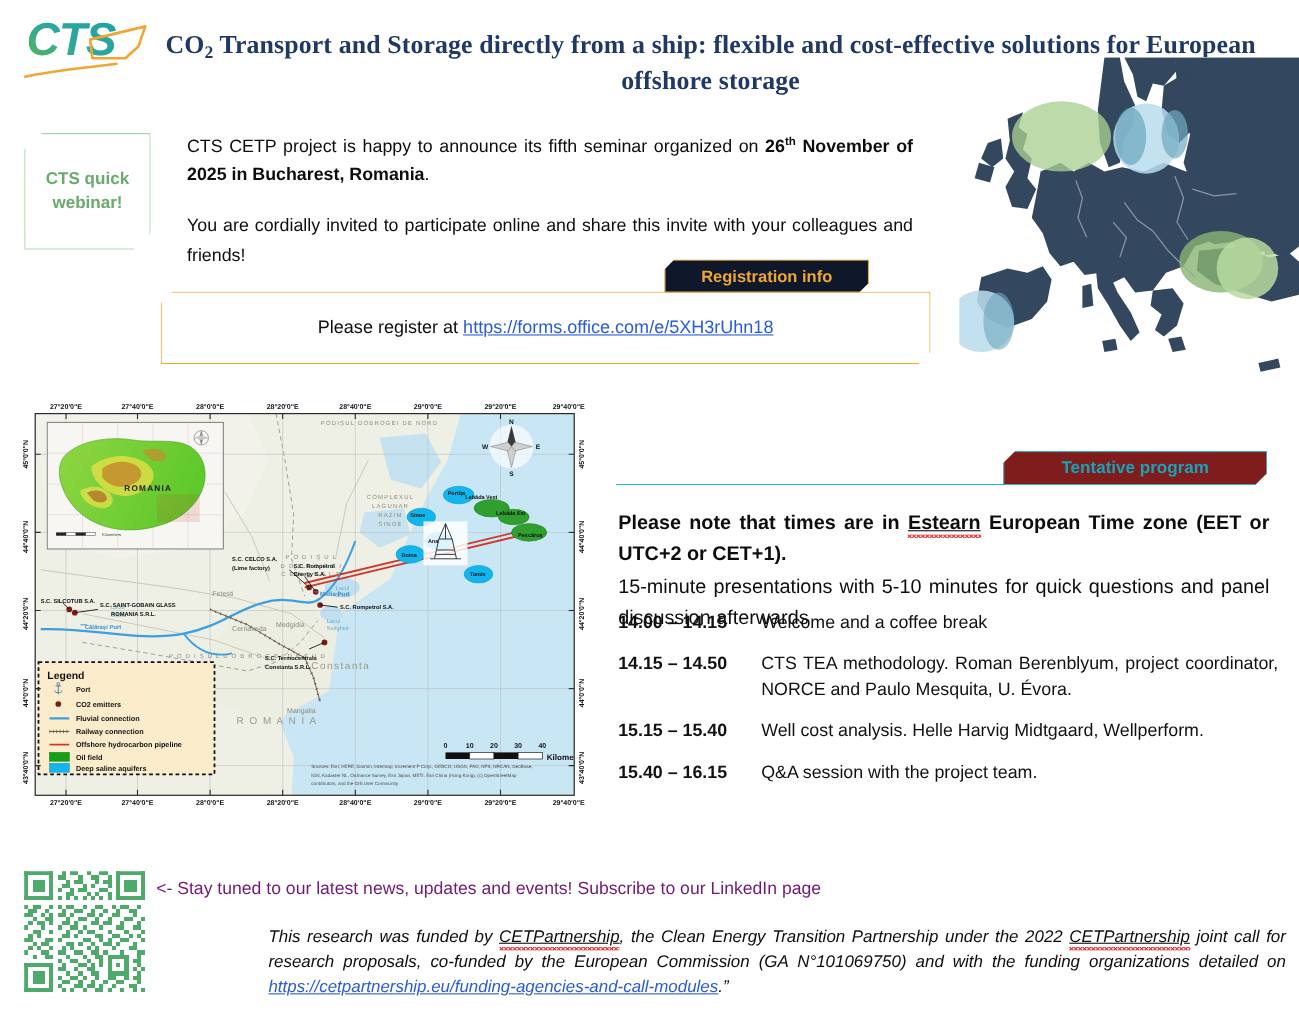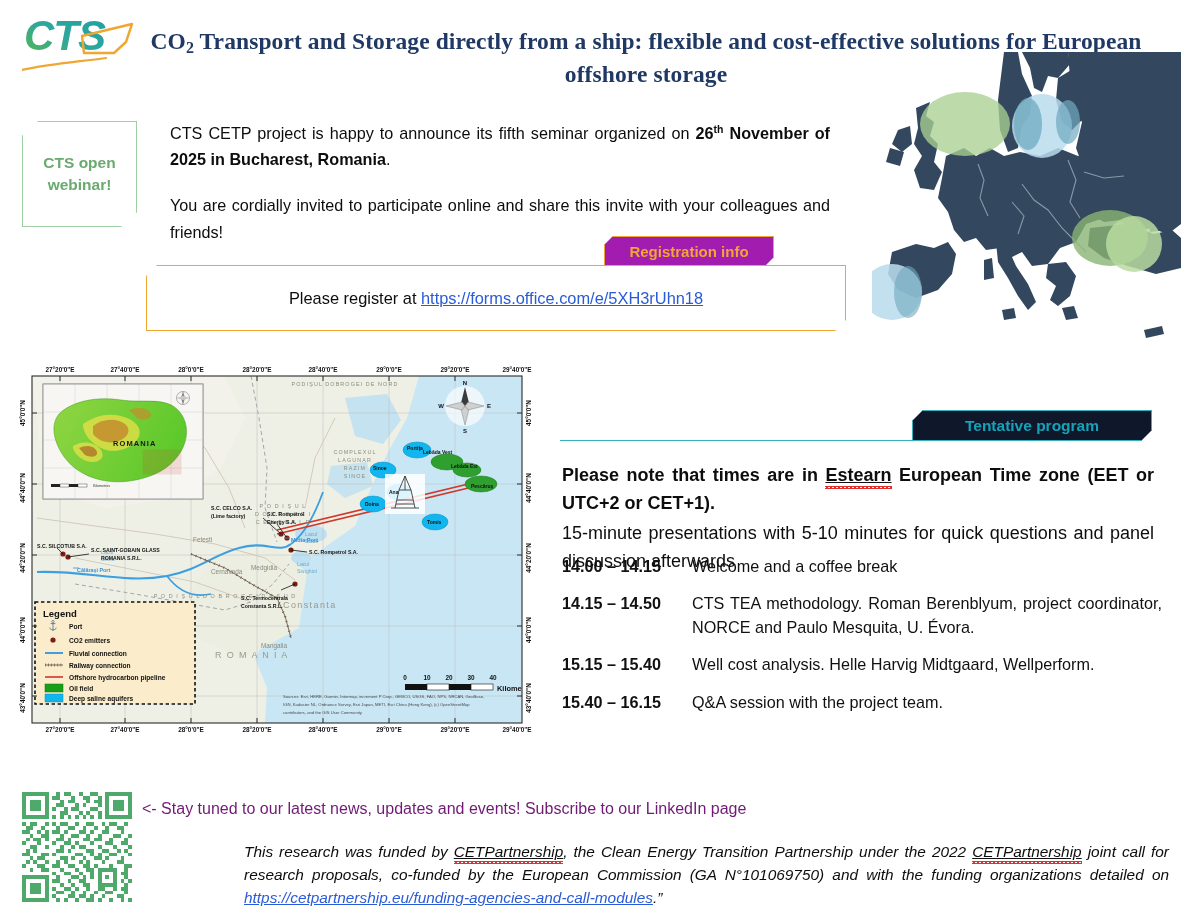"CTS open webinar!" div.lbl { text: open -> quick }
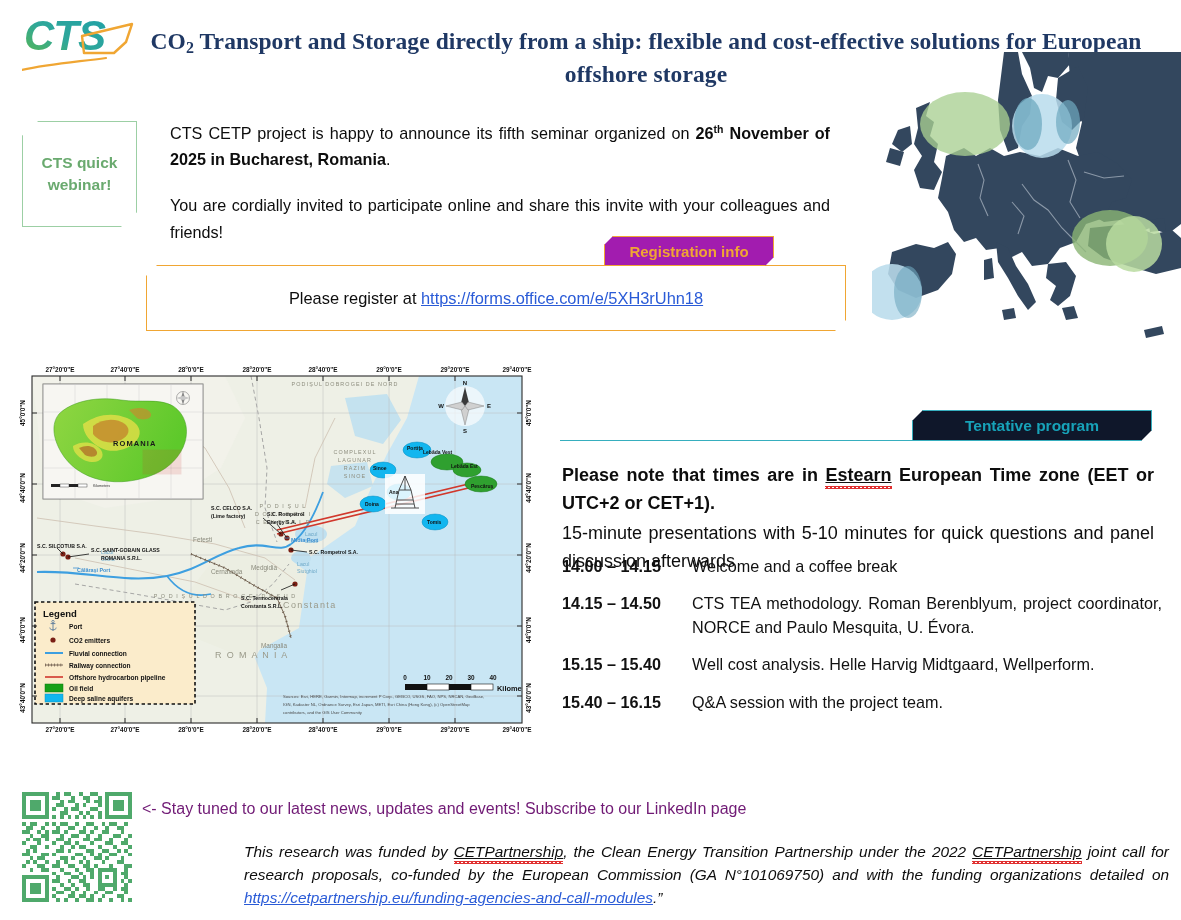"Registration info" #reg-tab { background: #a21caf -> #0f172a; width: 170px -> 186px }
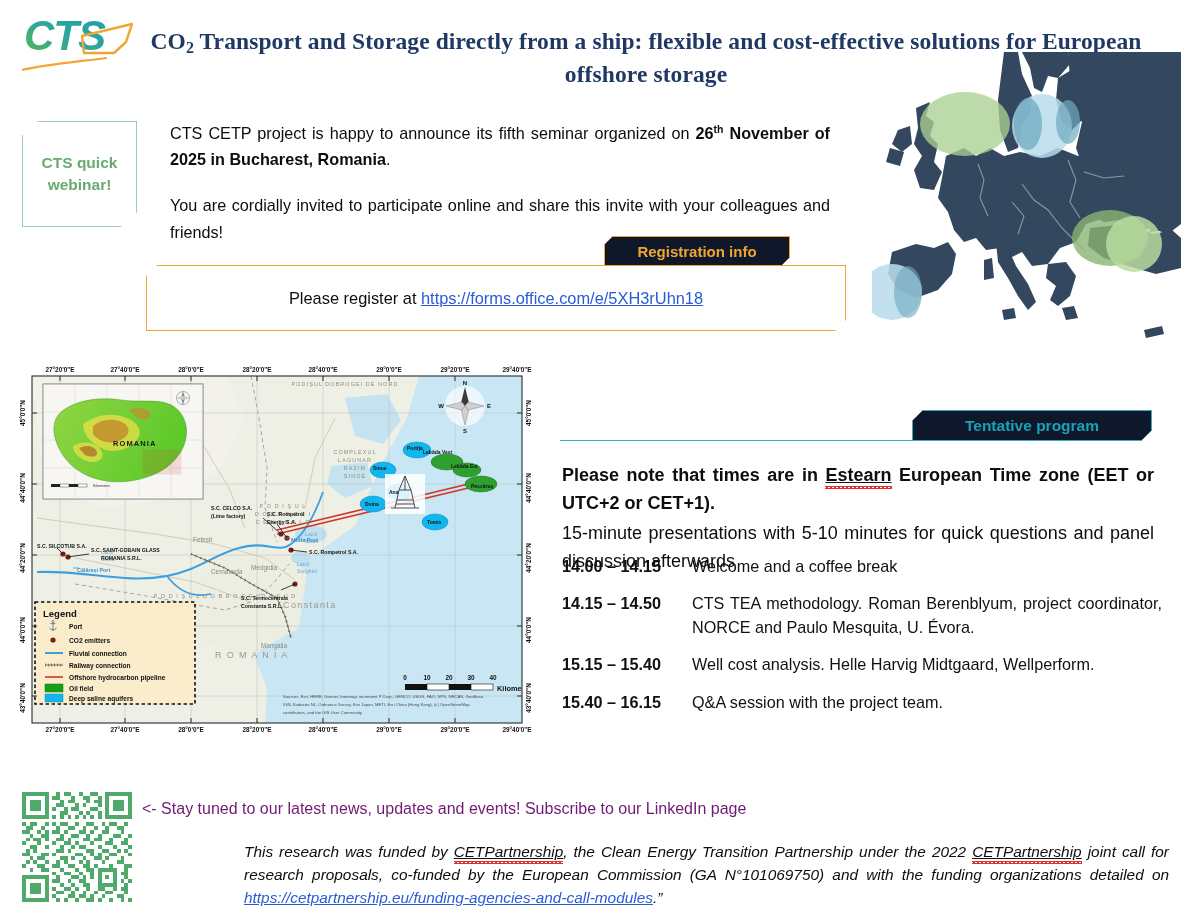"Tentative program" #prog-tab { background: #0f172a -> #7f1d1d }
